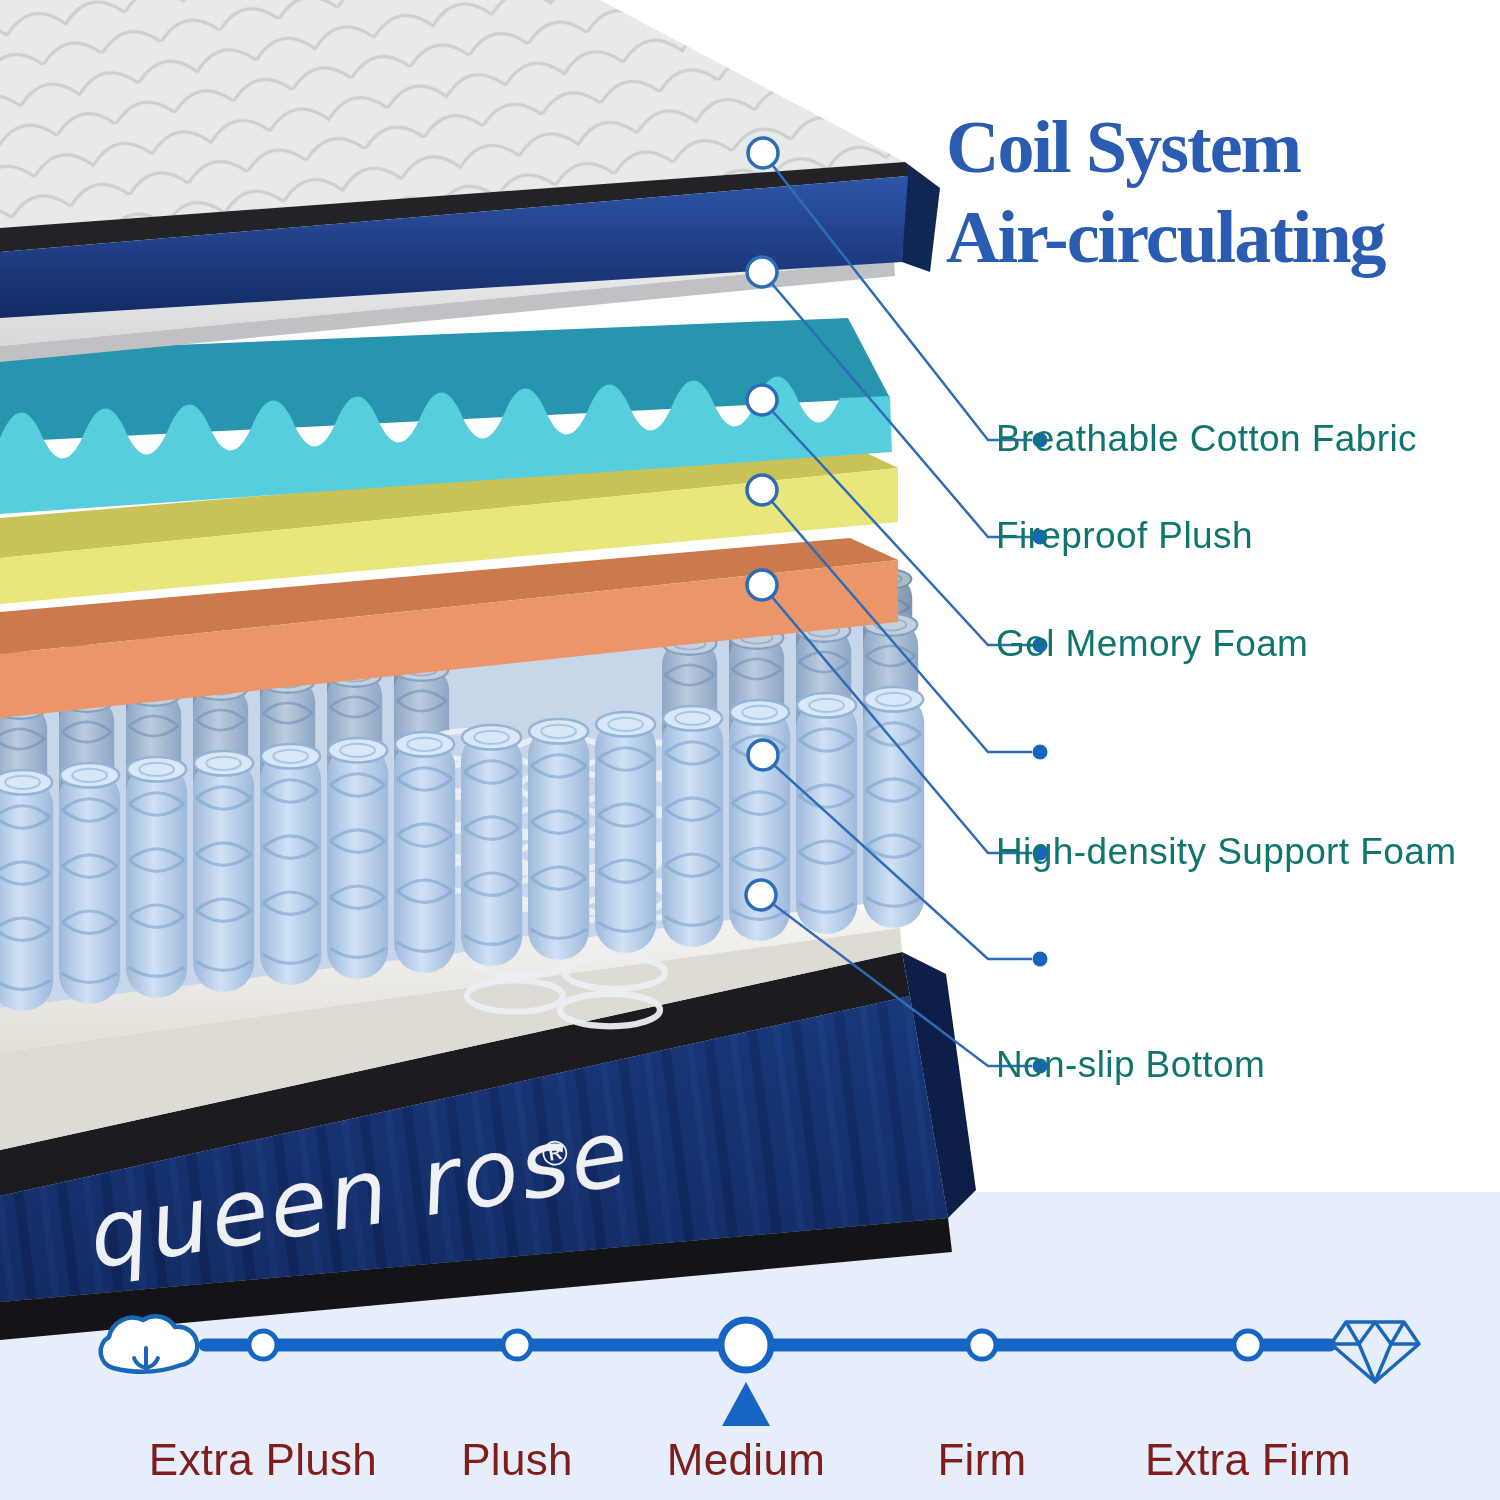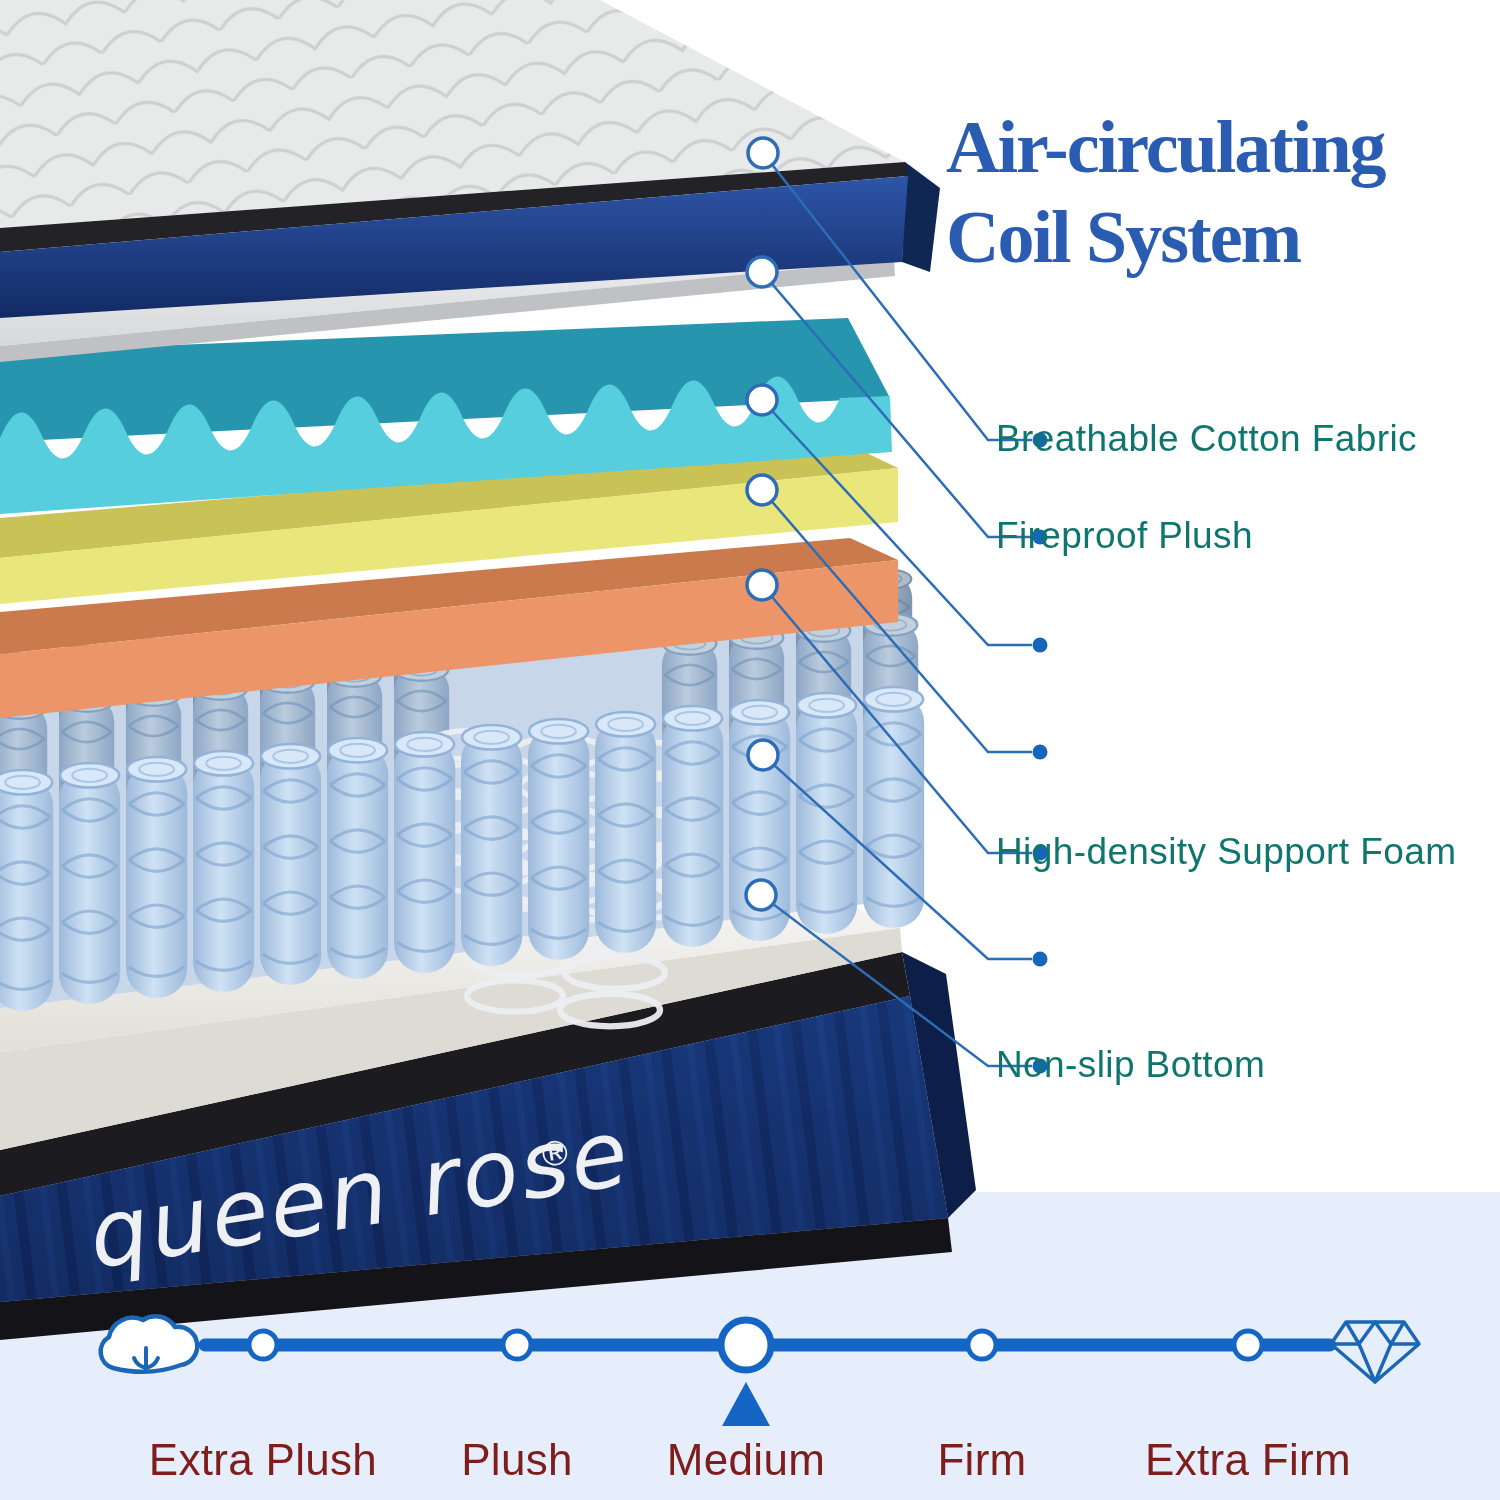"Air-circulating" div { order: before "Coil System" -> after "Coil System" }
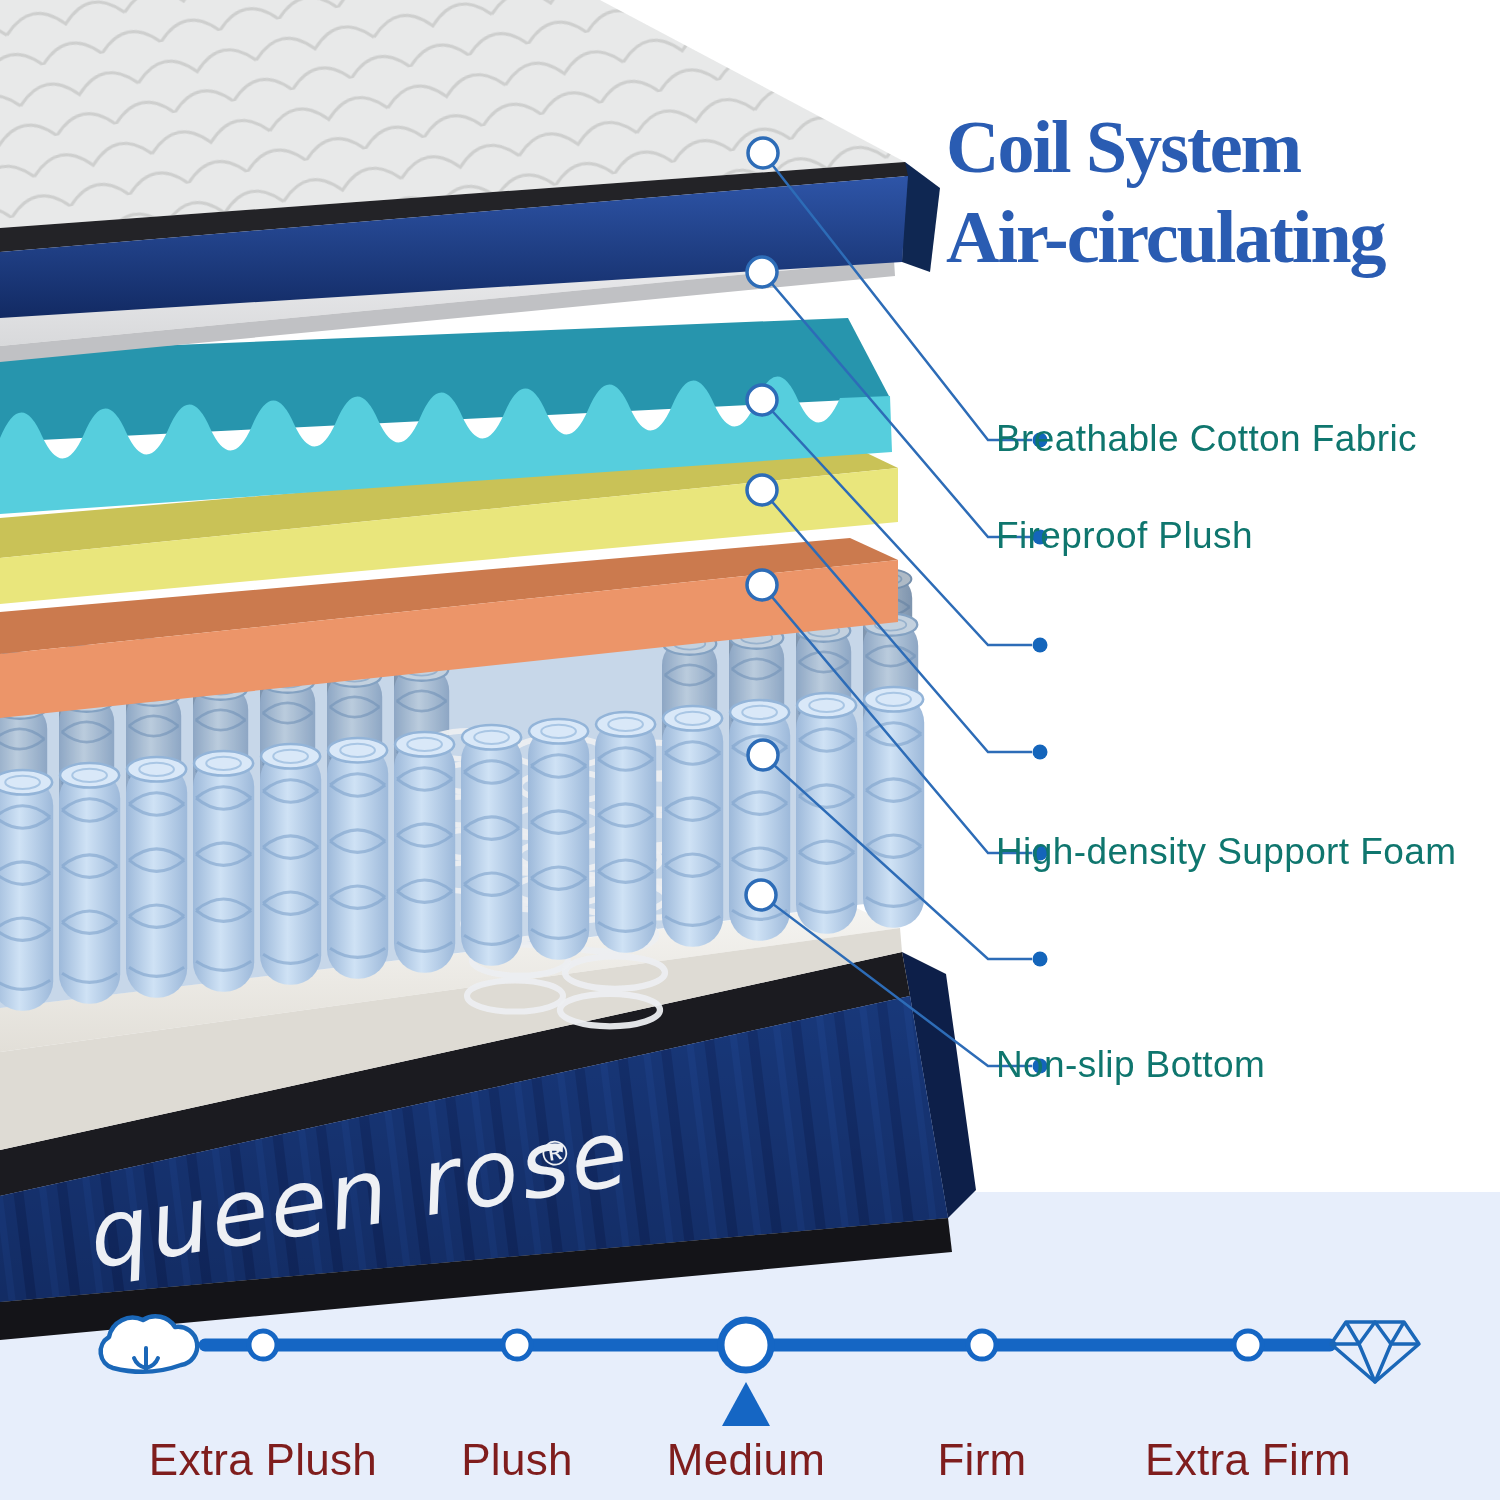"Gel Memory Foam" div.layer-label { html: none -> <div>Gel Memory Foam</div> }
